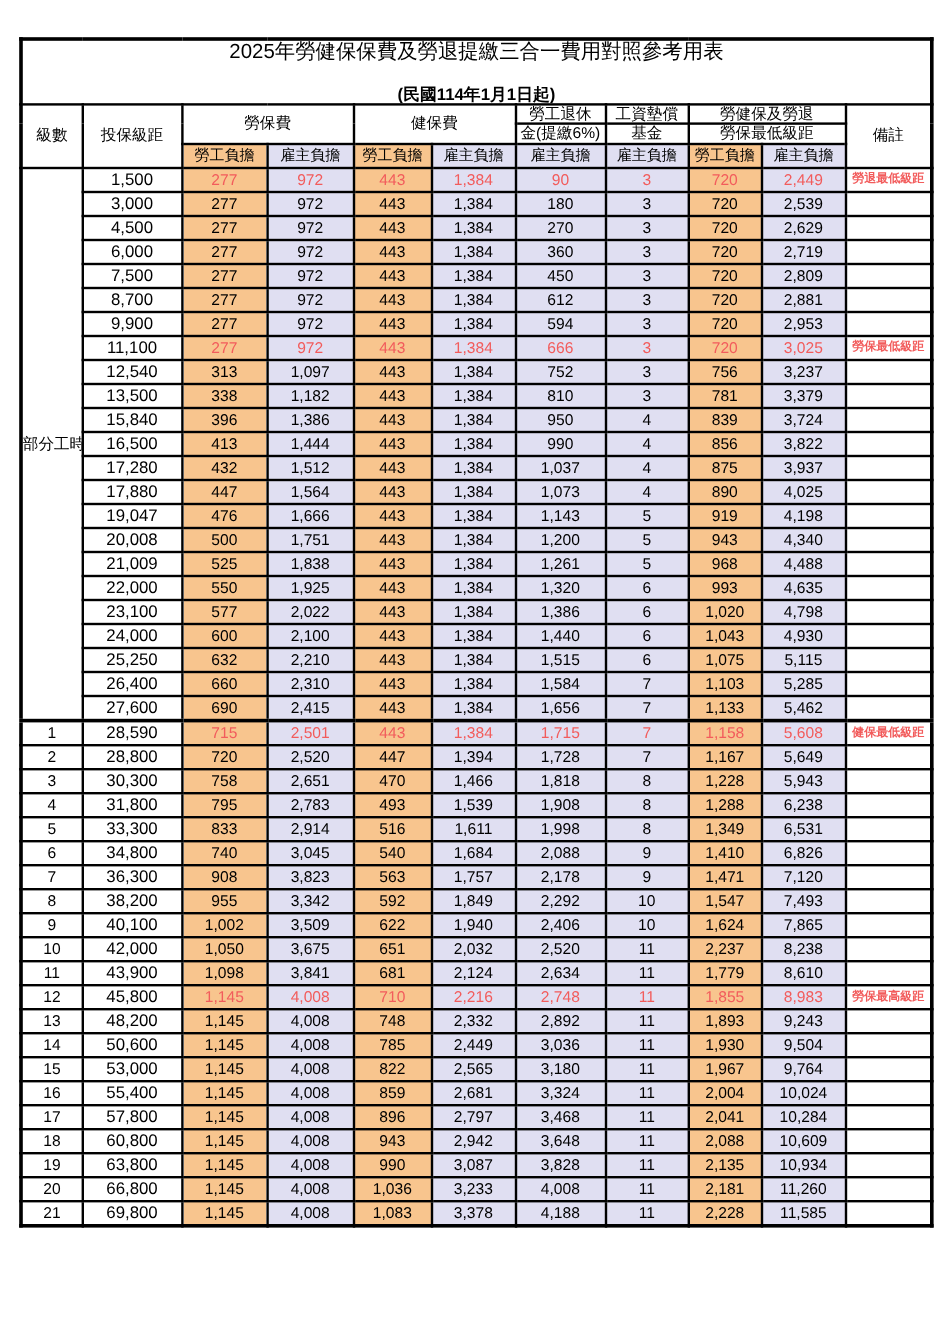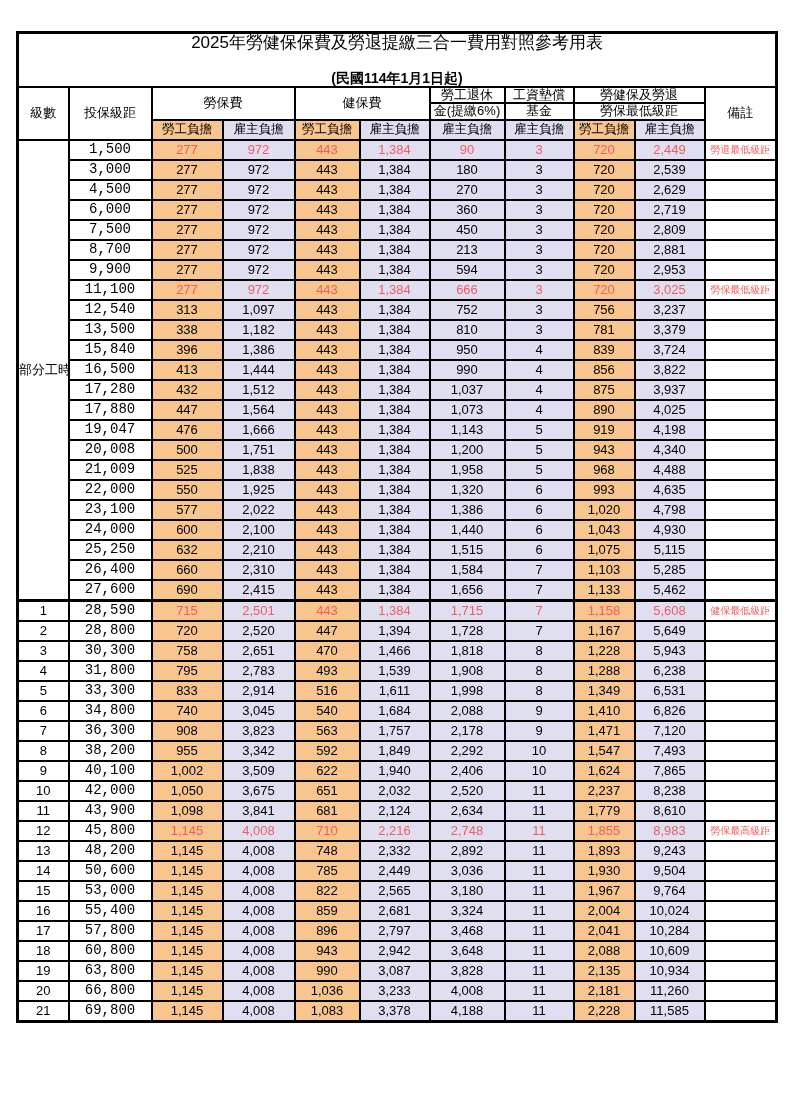"1,500" .bracket { font-family: Liberation Mono, monospace -> none }
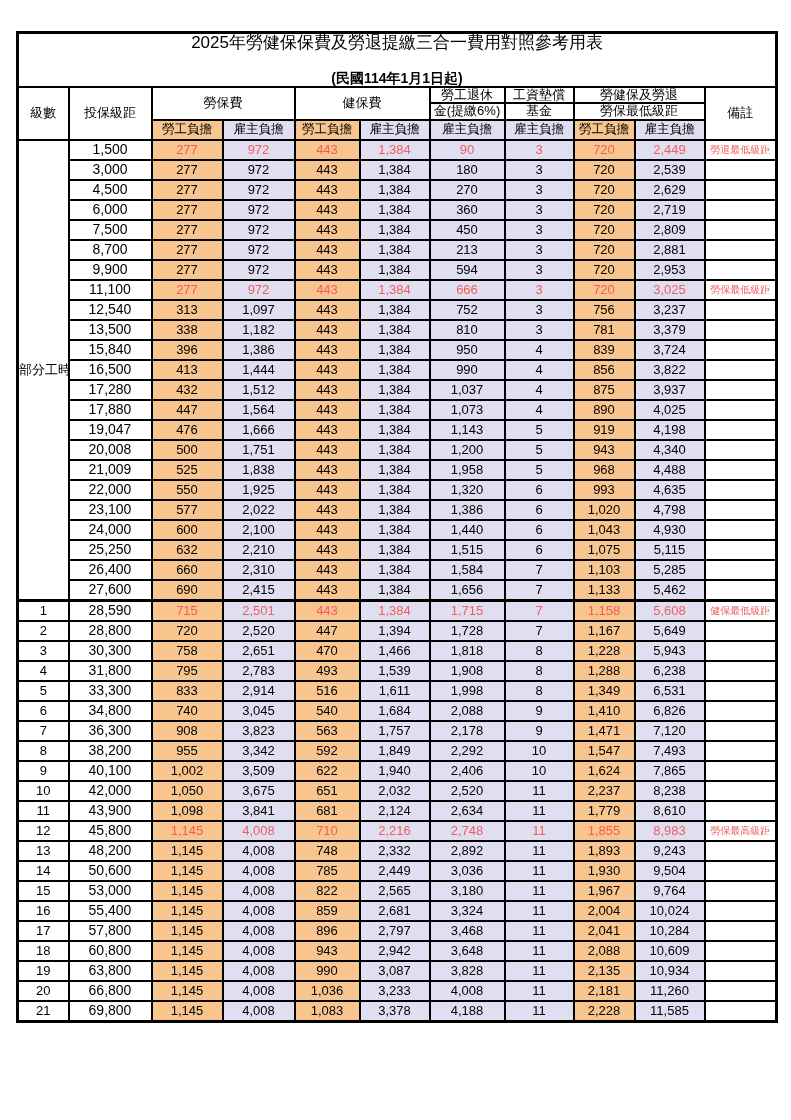"勞退最低級距" .note { font-weight: normal -> bold }
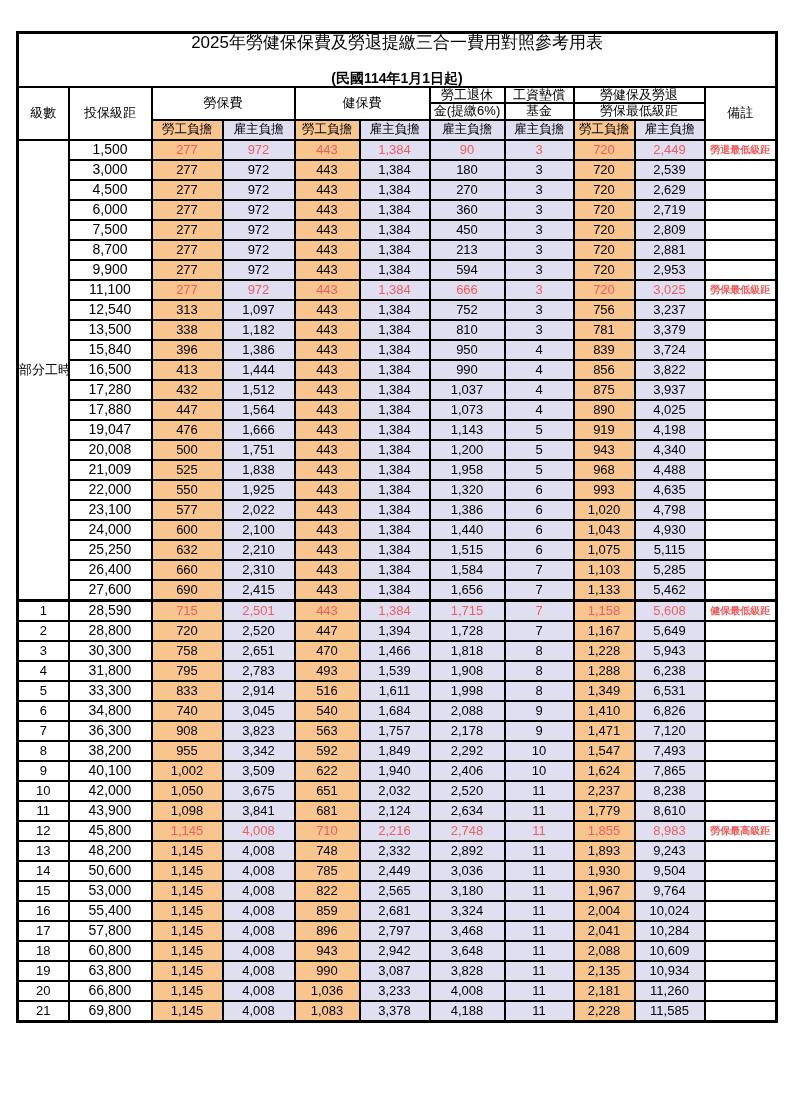"213" td.l { text: 213 -> 612 }
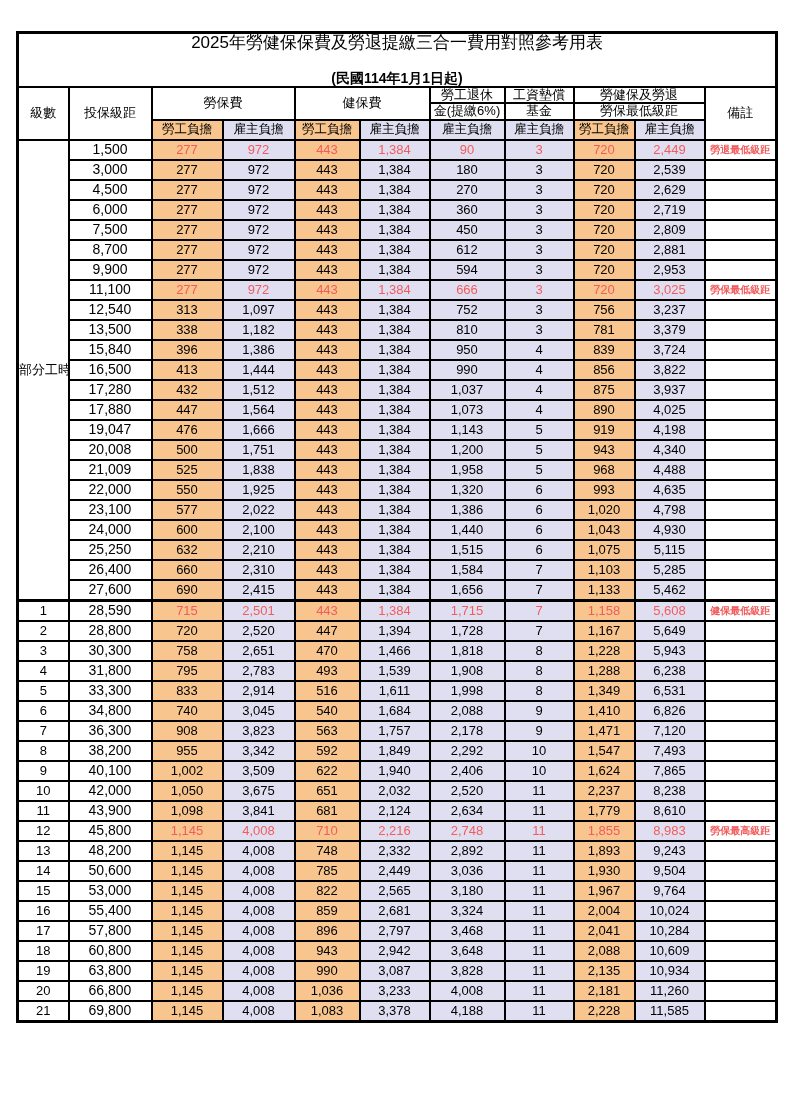"1,958" td.l { text: 1,958 -> 1,261 }
